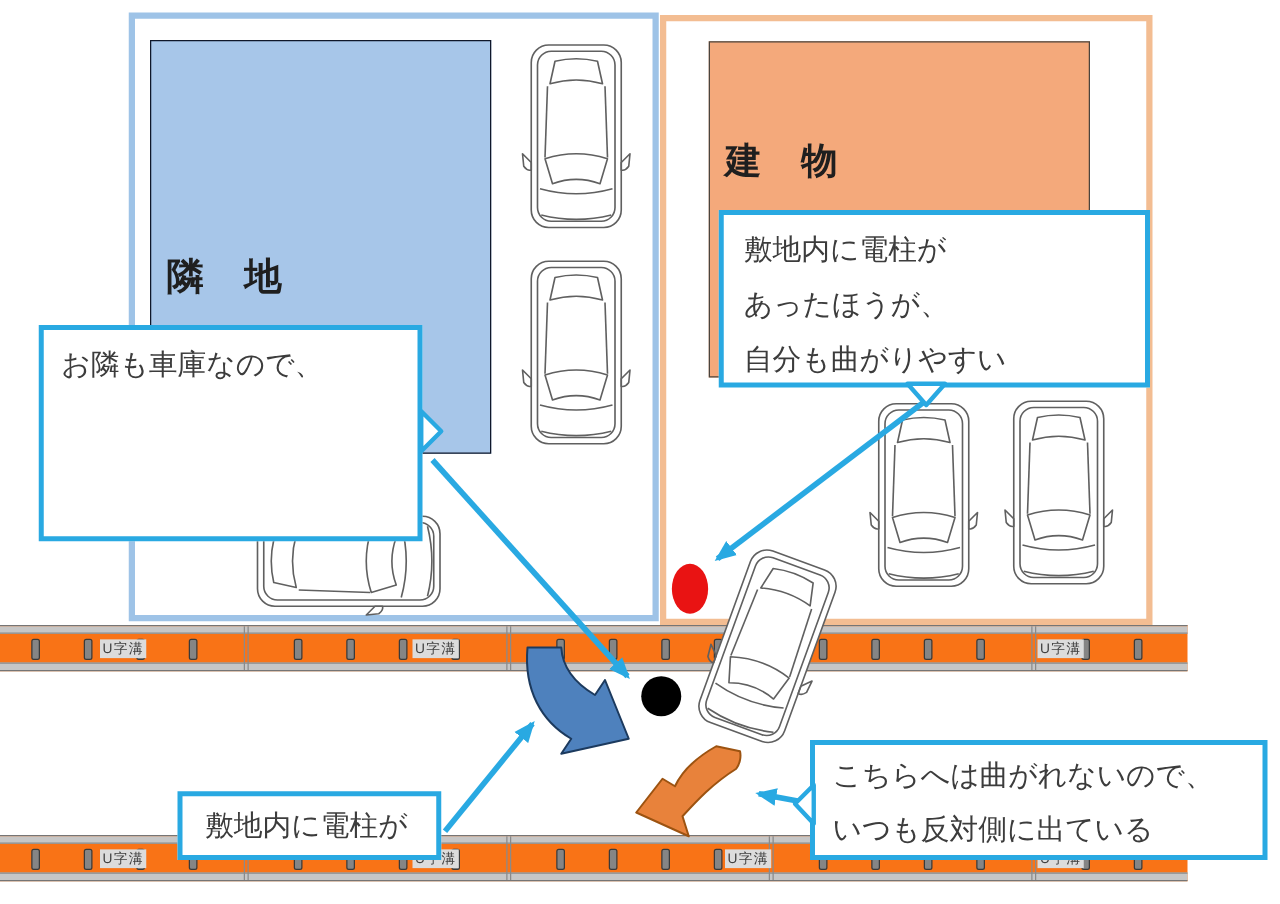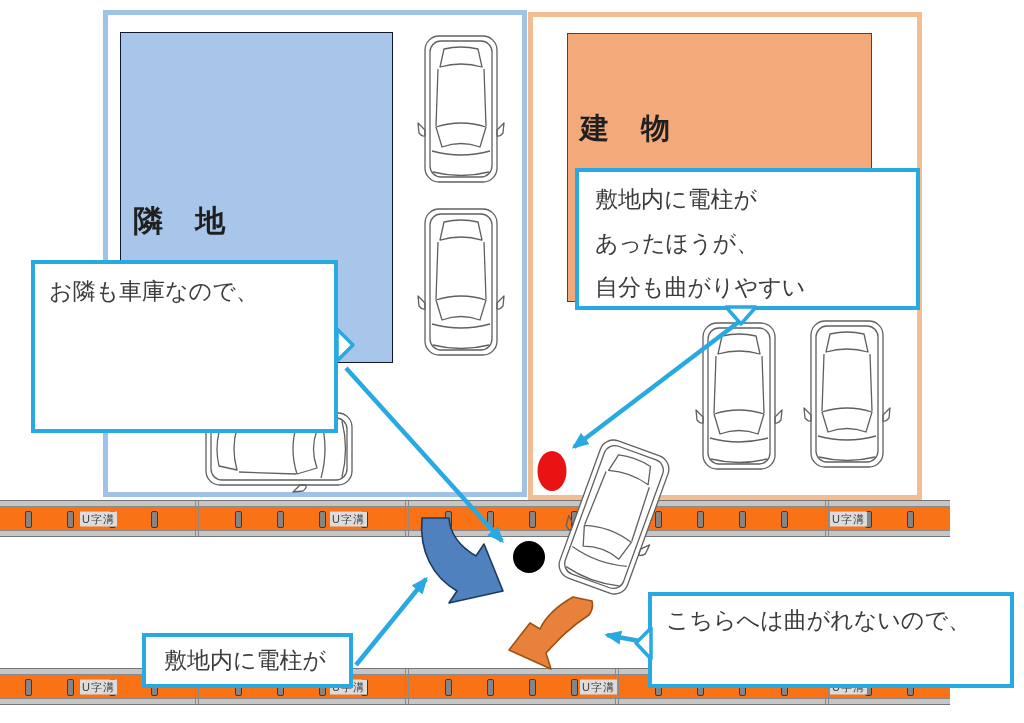"いつも反対側に出ている" div.ln { html: none -> <div>いつも反対側に出ている</div> }
